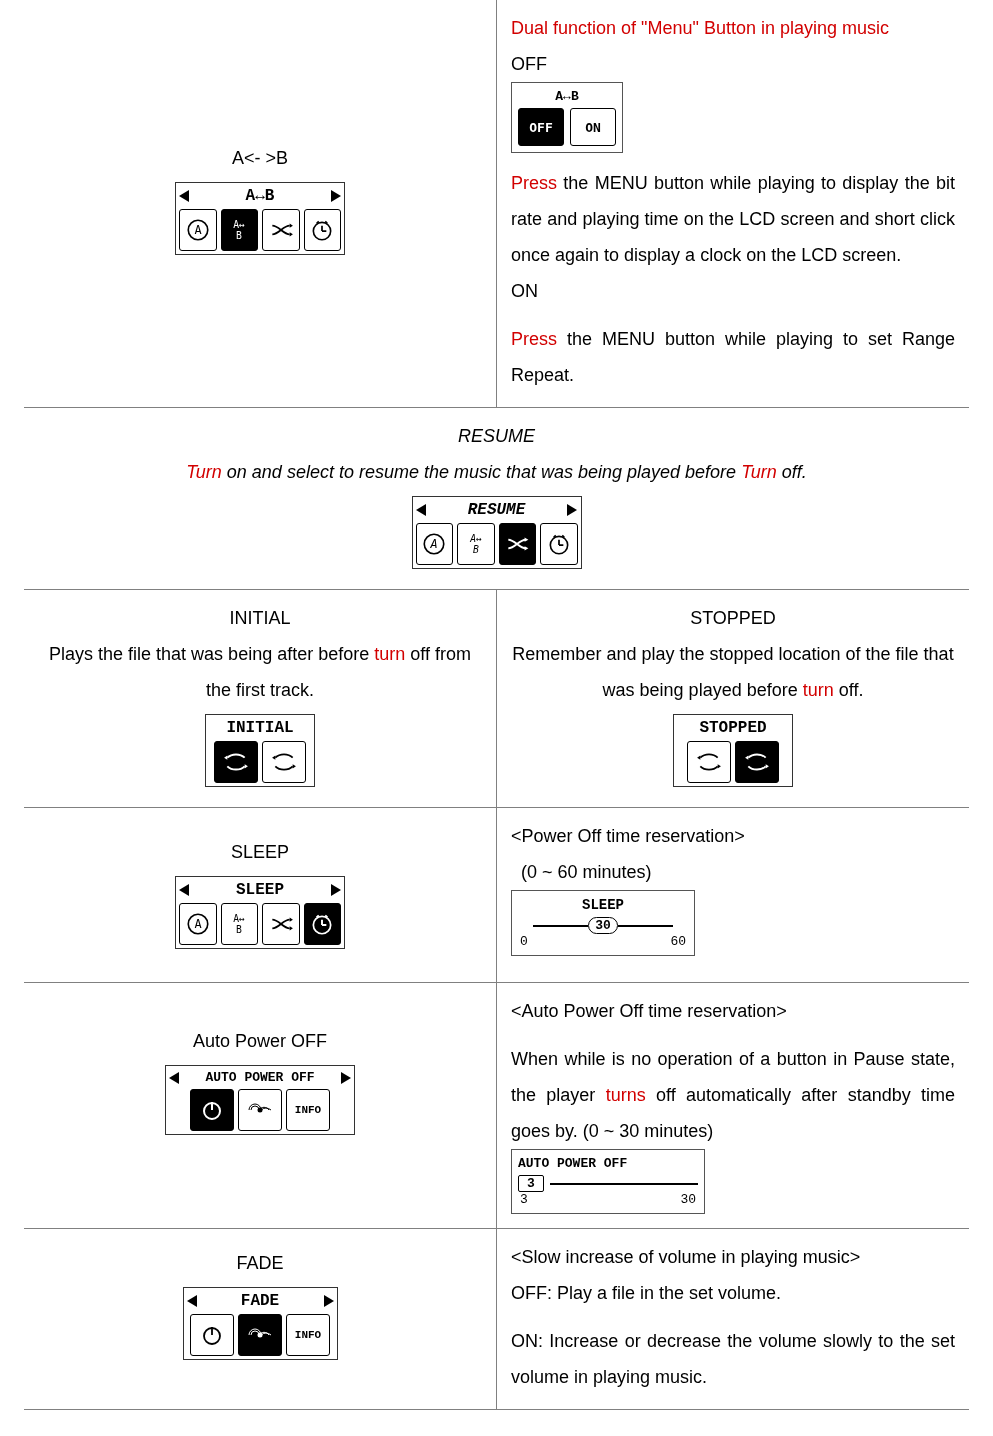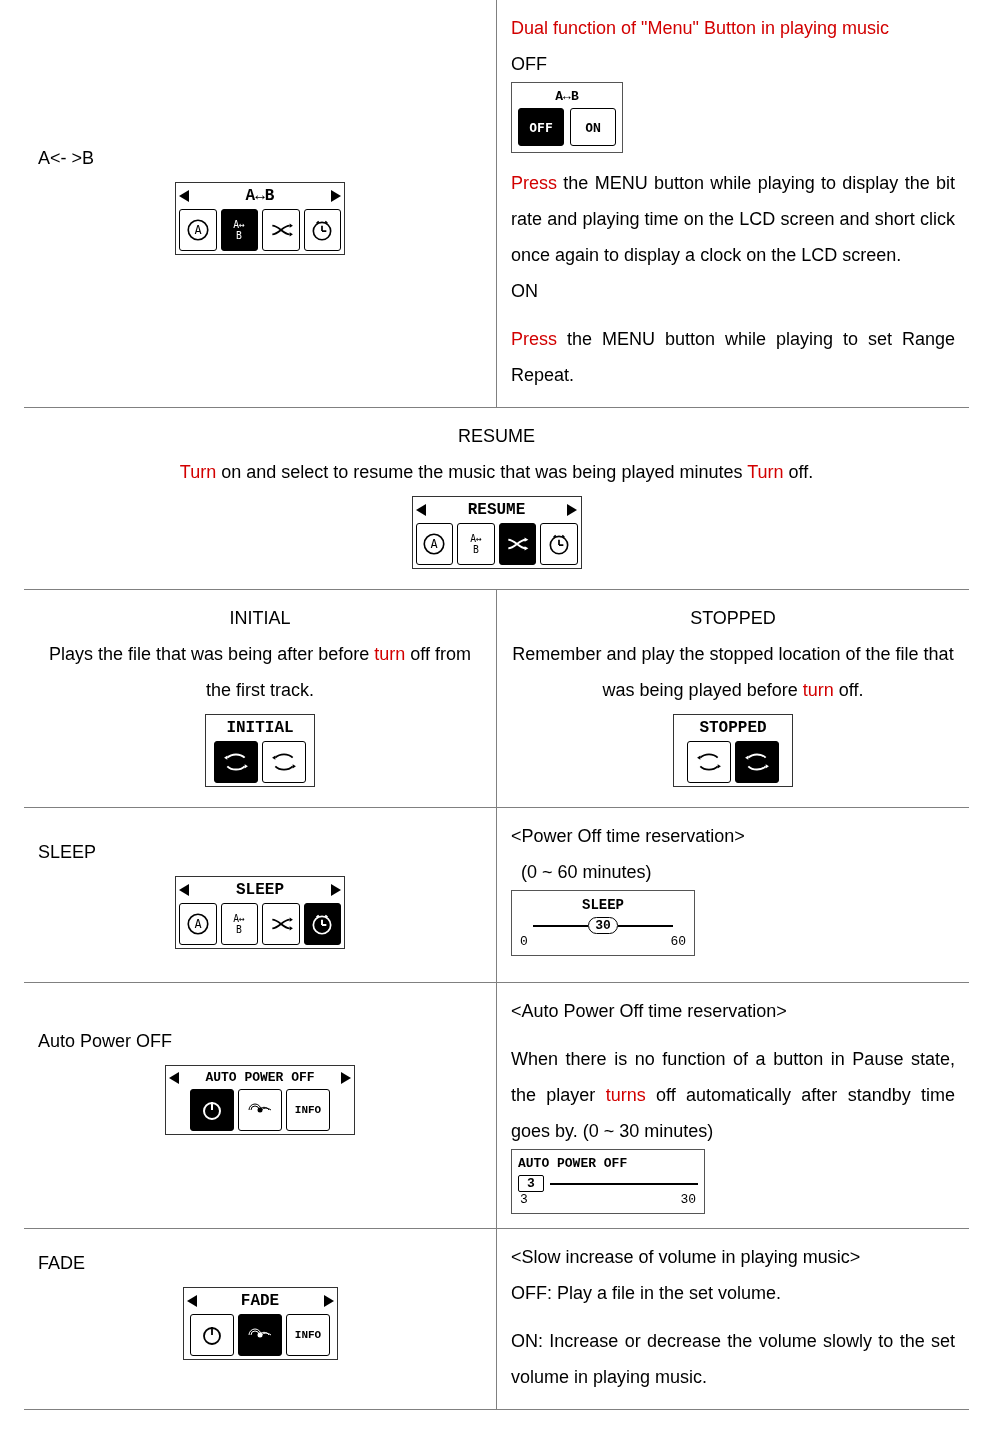"A<- >B" .center { text-align: none -> center }
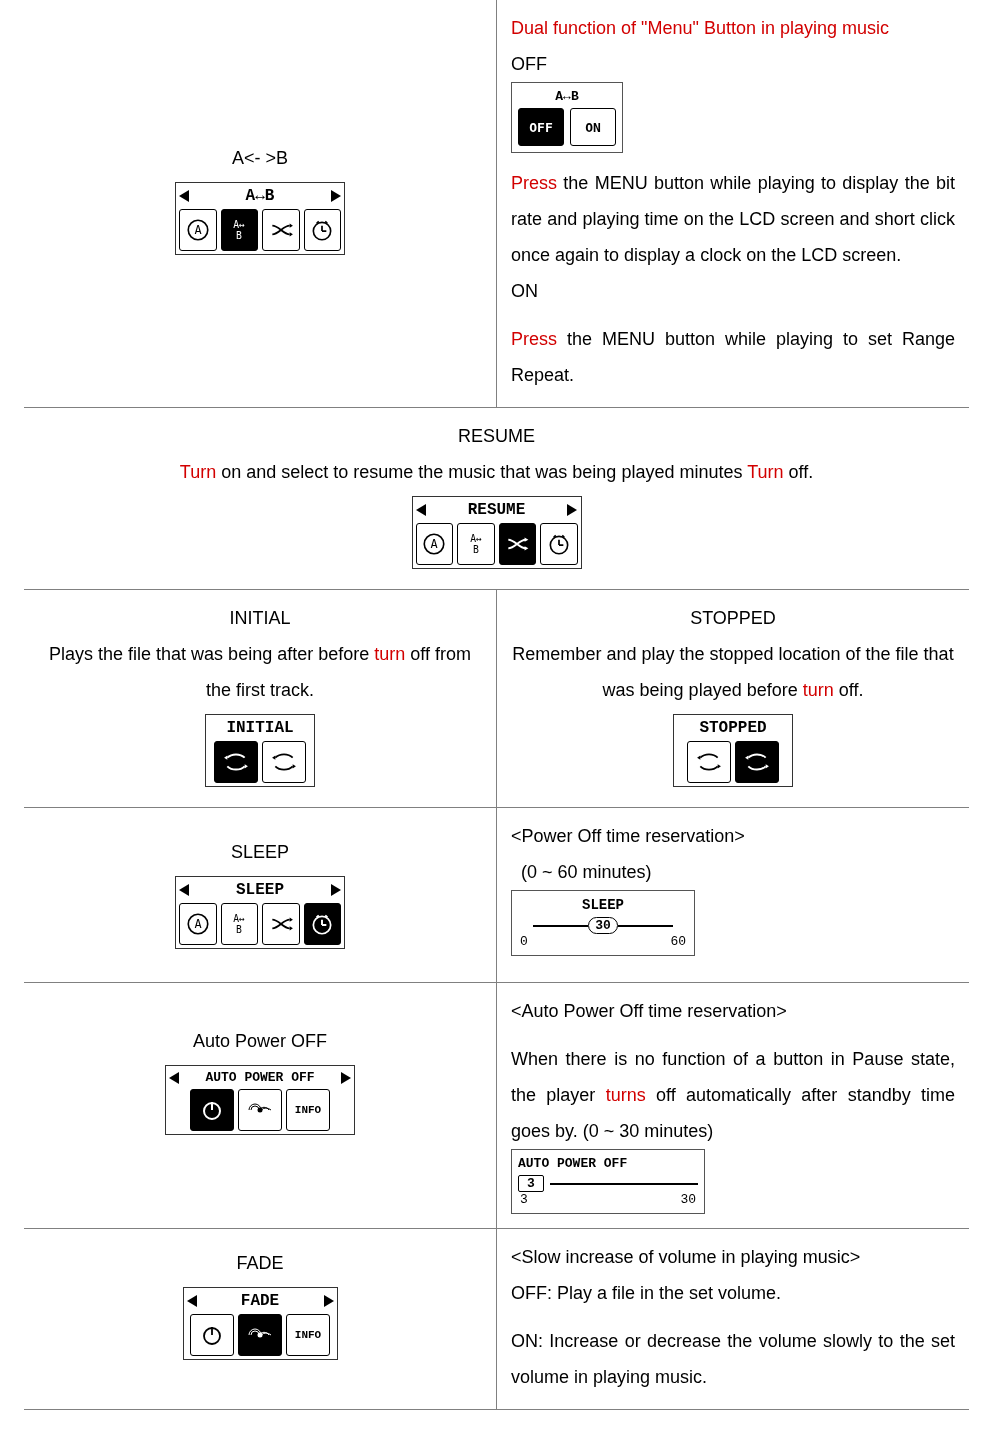"RESUME" td.no-left { font-style: none -> italic }
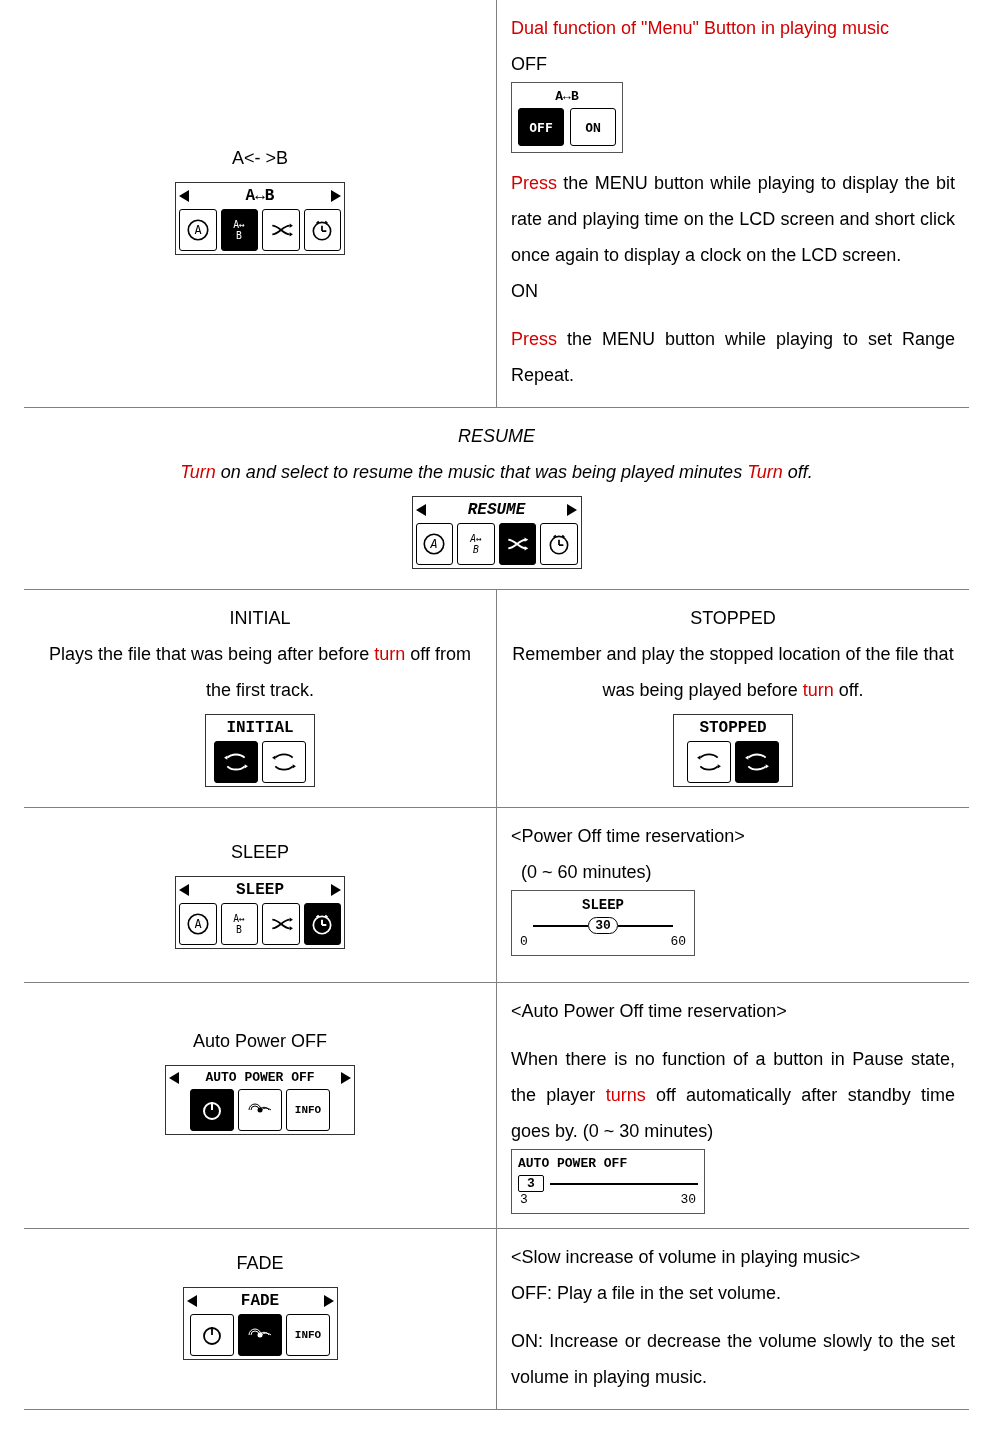"on and select to resume" span { text: minutes -> before }
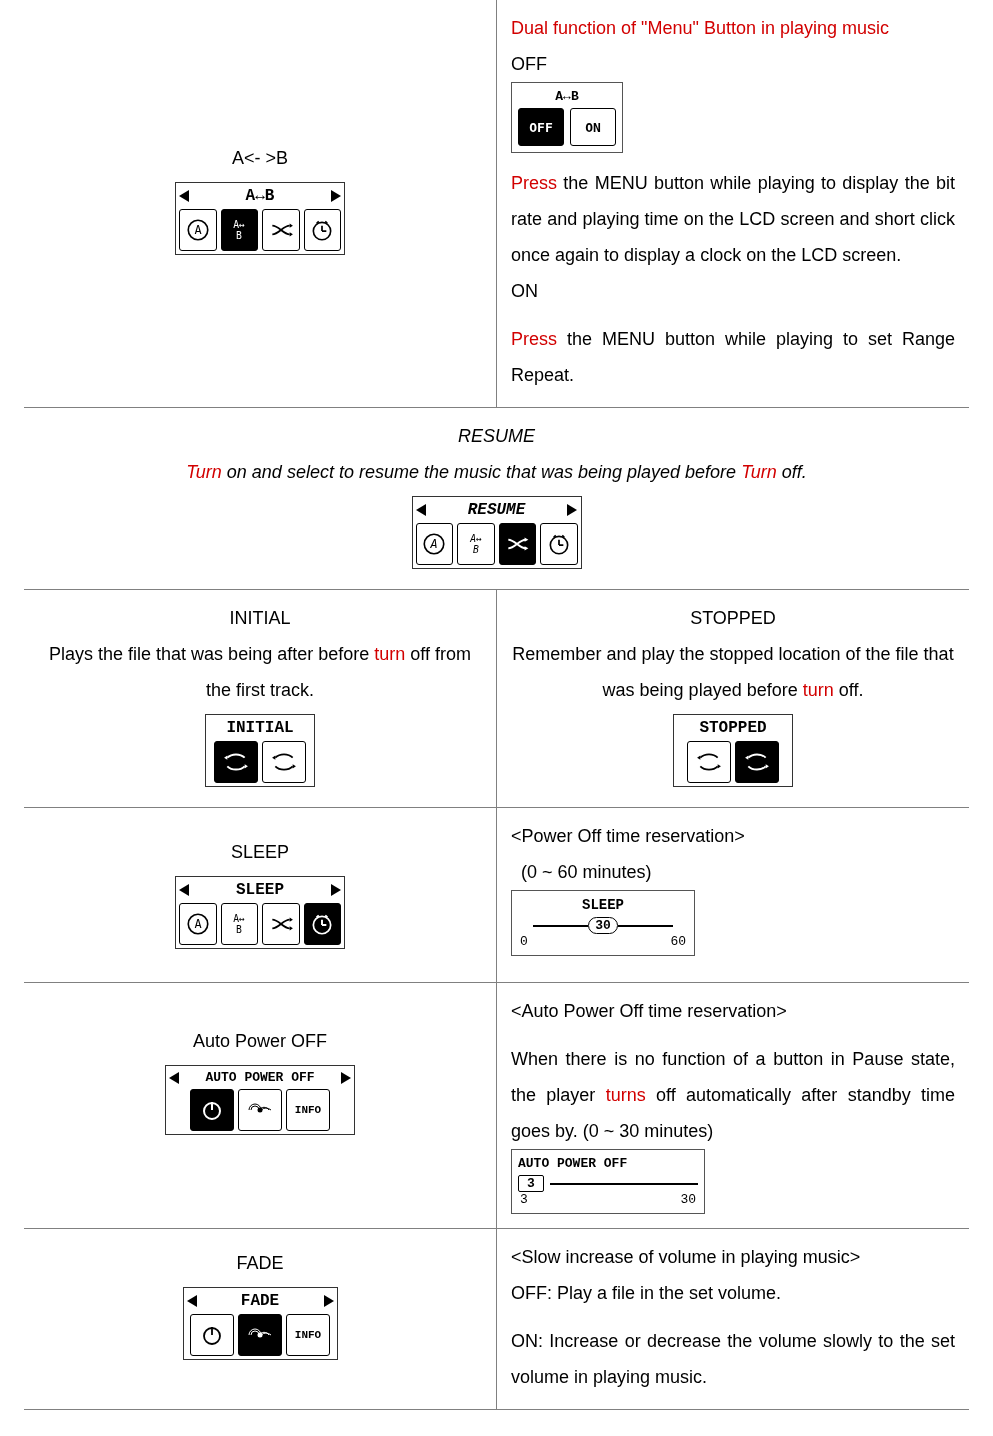"When there is no function" span { text: there is no function -> while is no operation }
